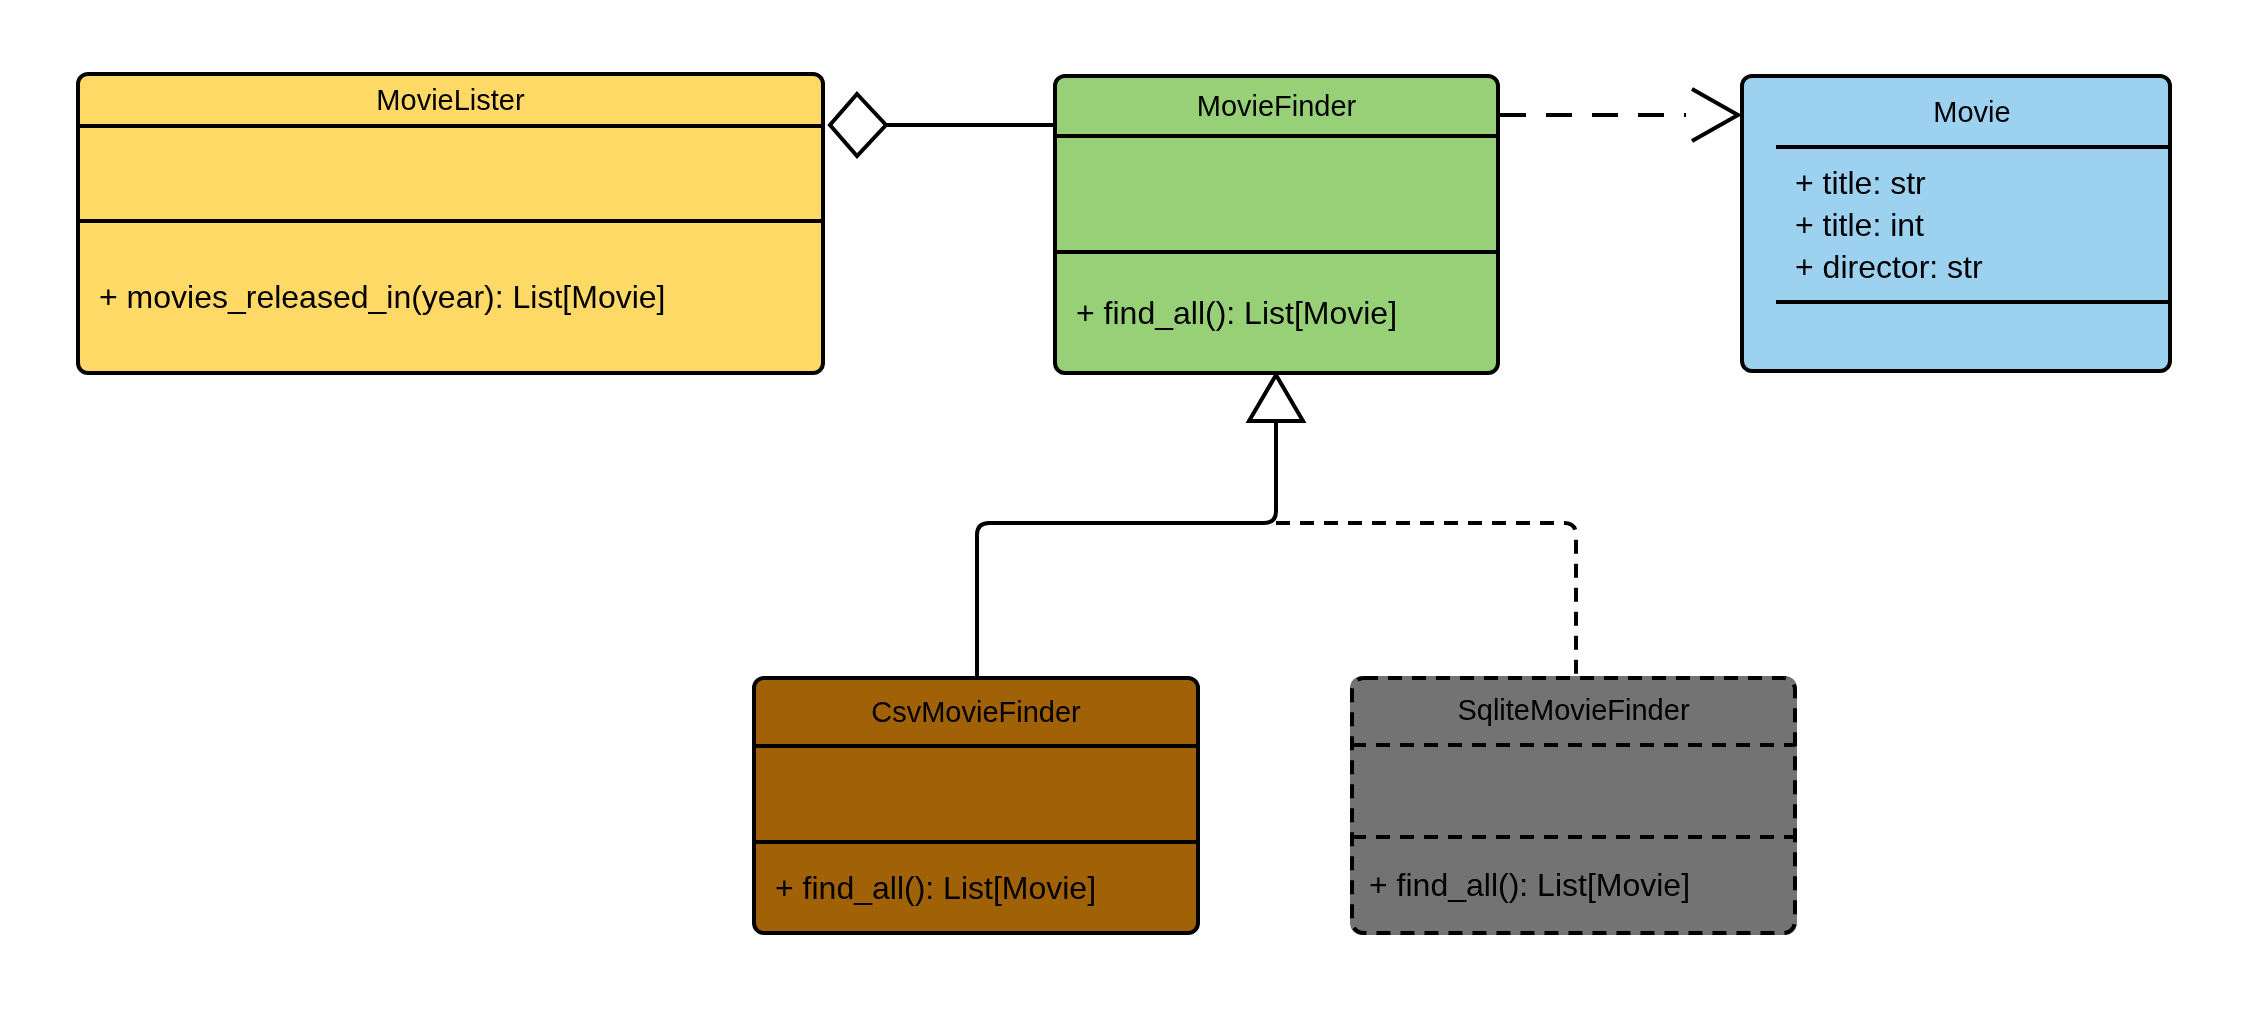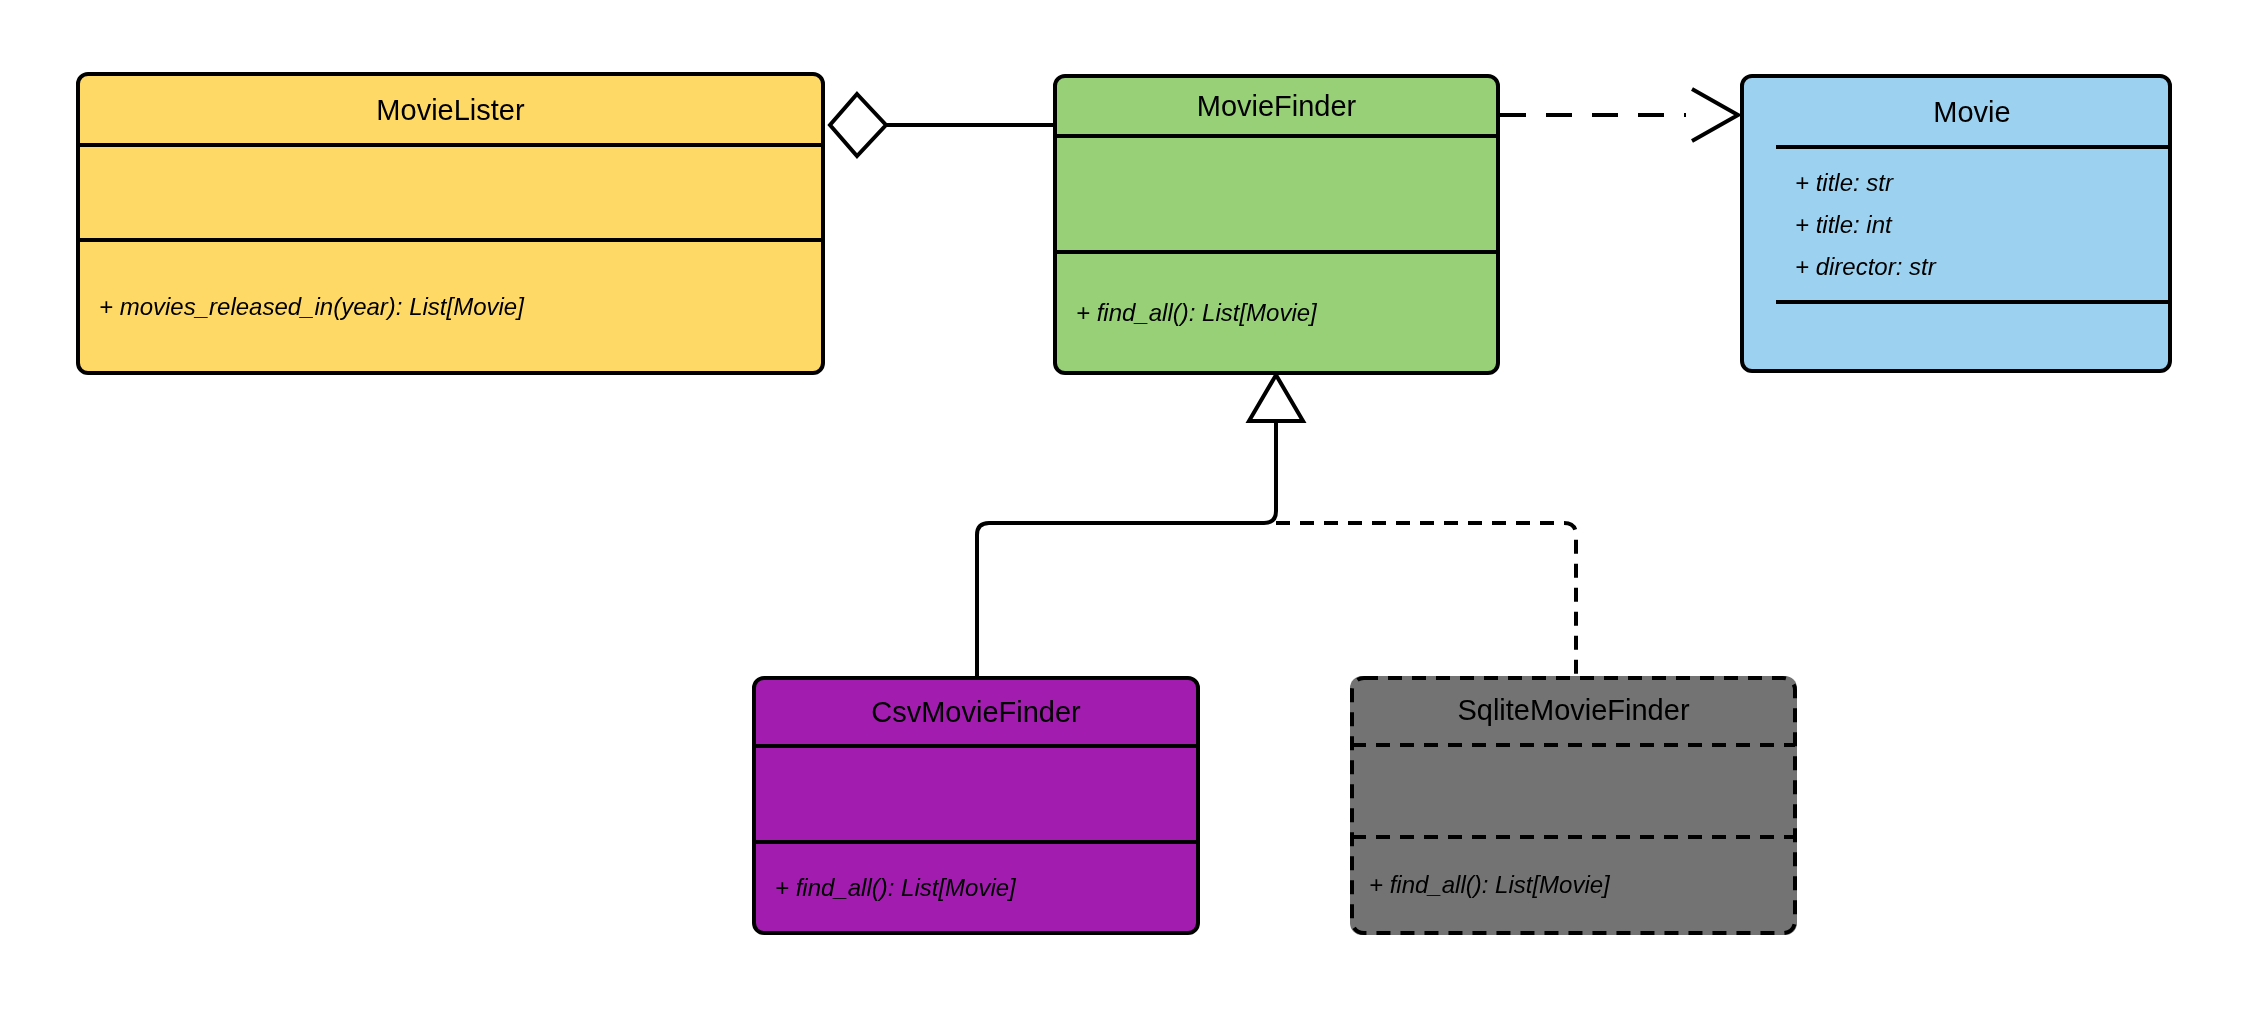"MovieLister" #movielister .title-comp { height: 67px -> 48px }
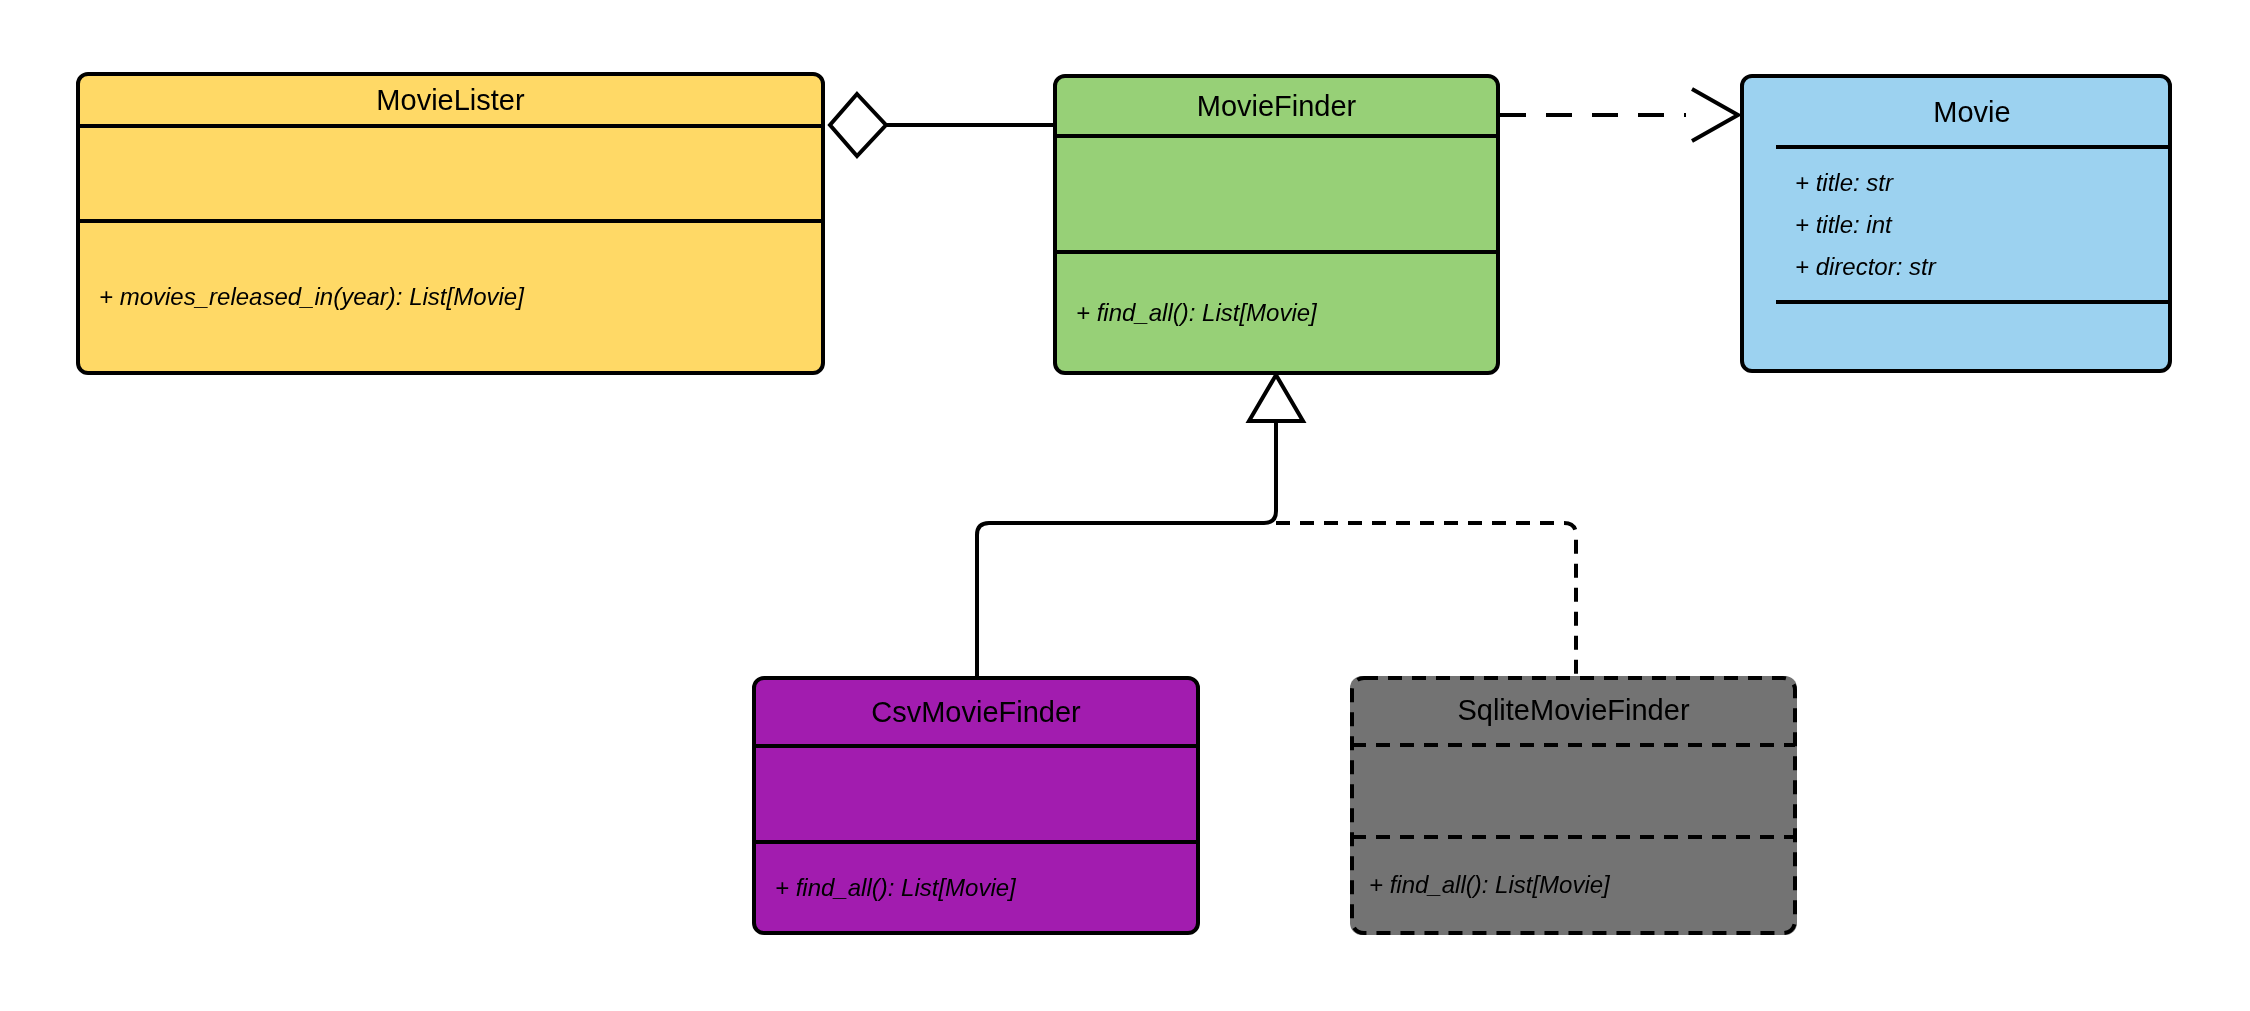"+ title: str" .member { font-size: 24px -> 32px; font-style: italic -> none }
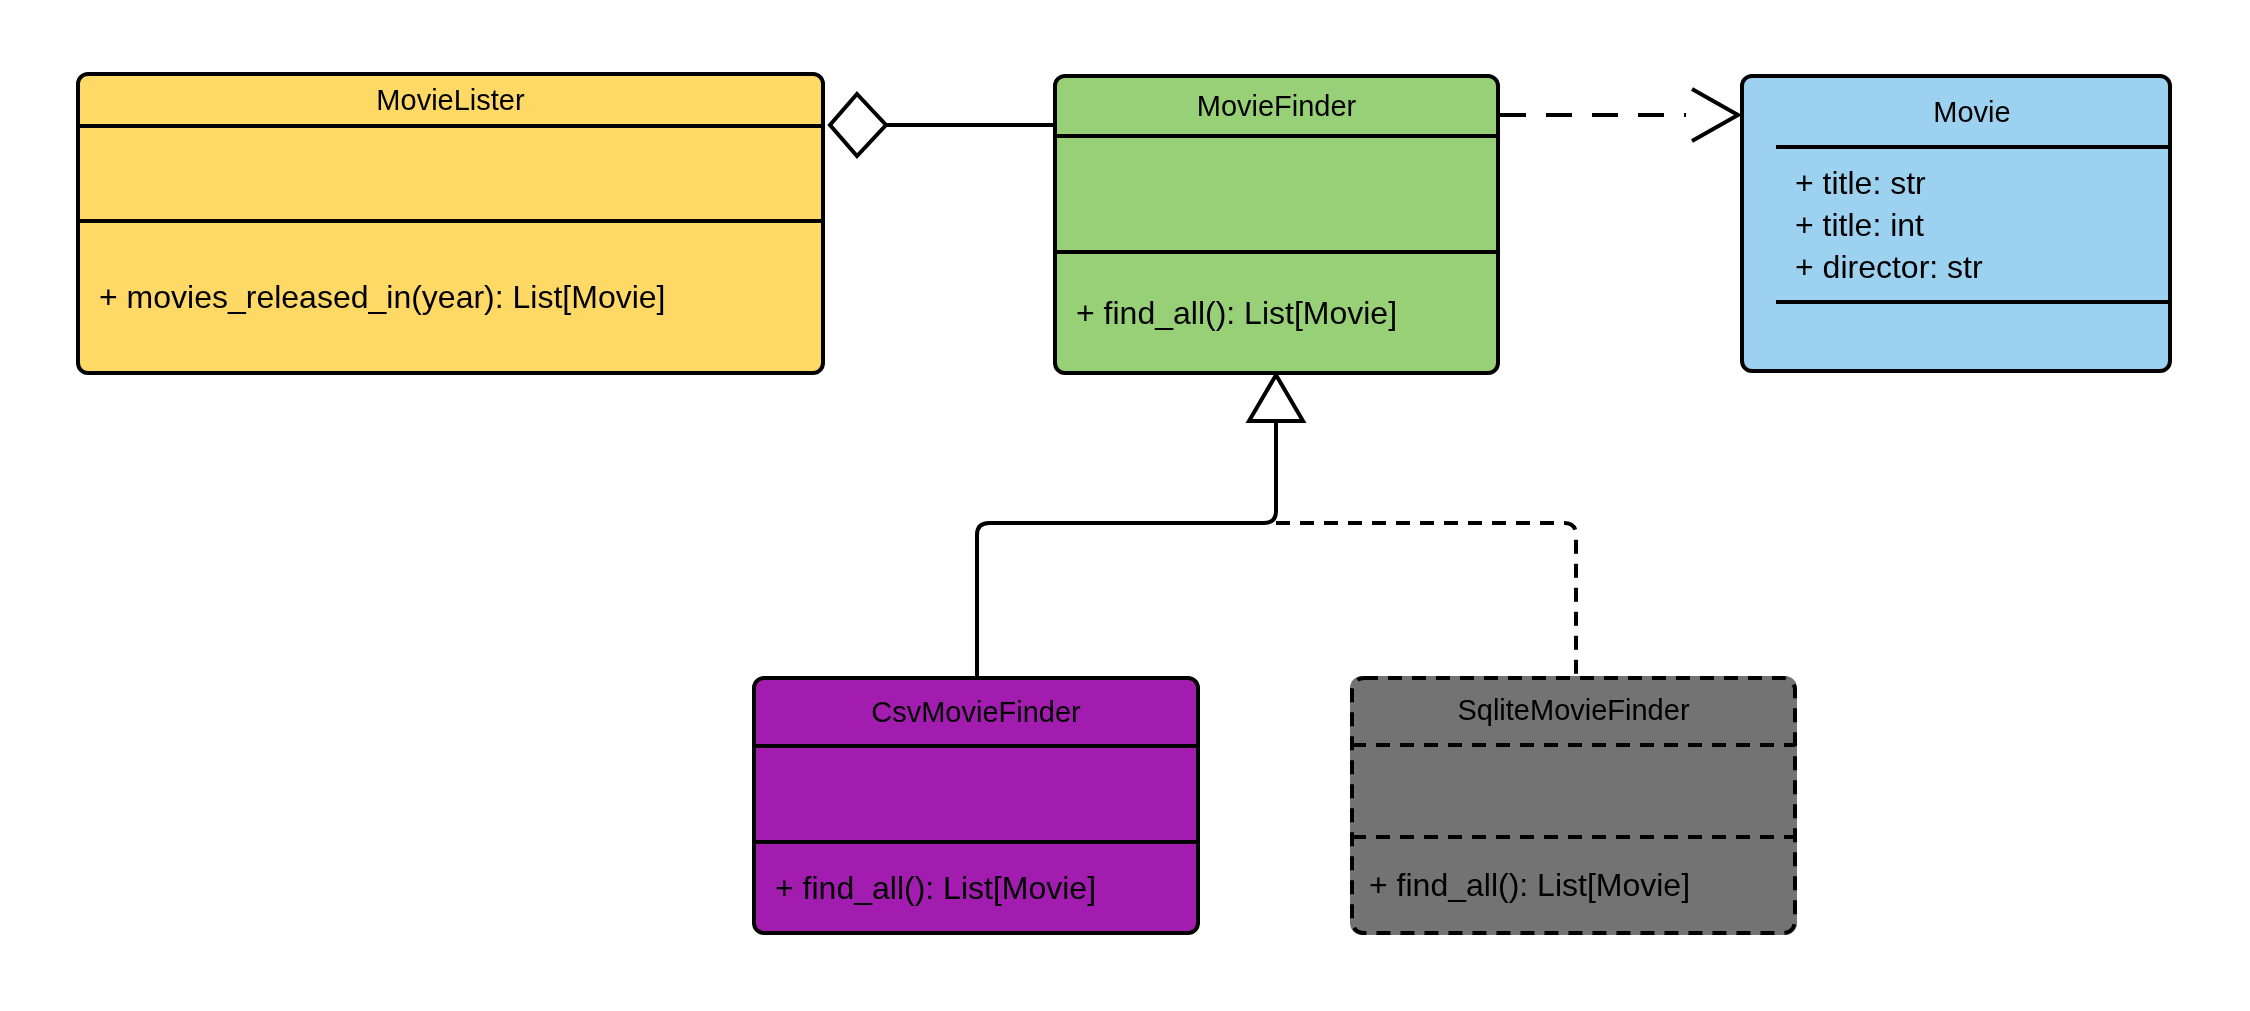"CsvMovieFinder" div.class-box { background-color: #a21caf -> #a16207 }
